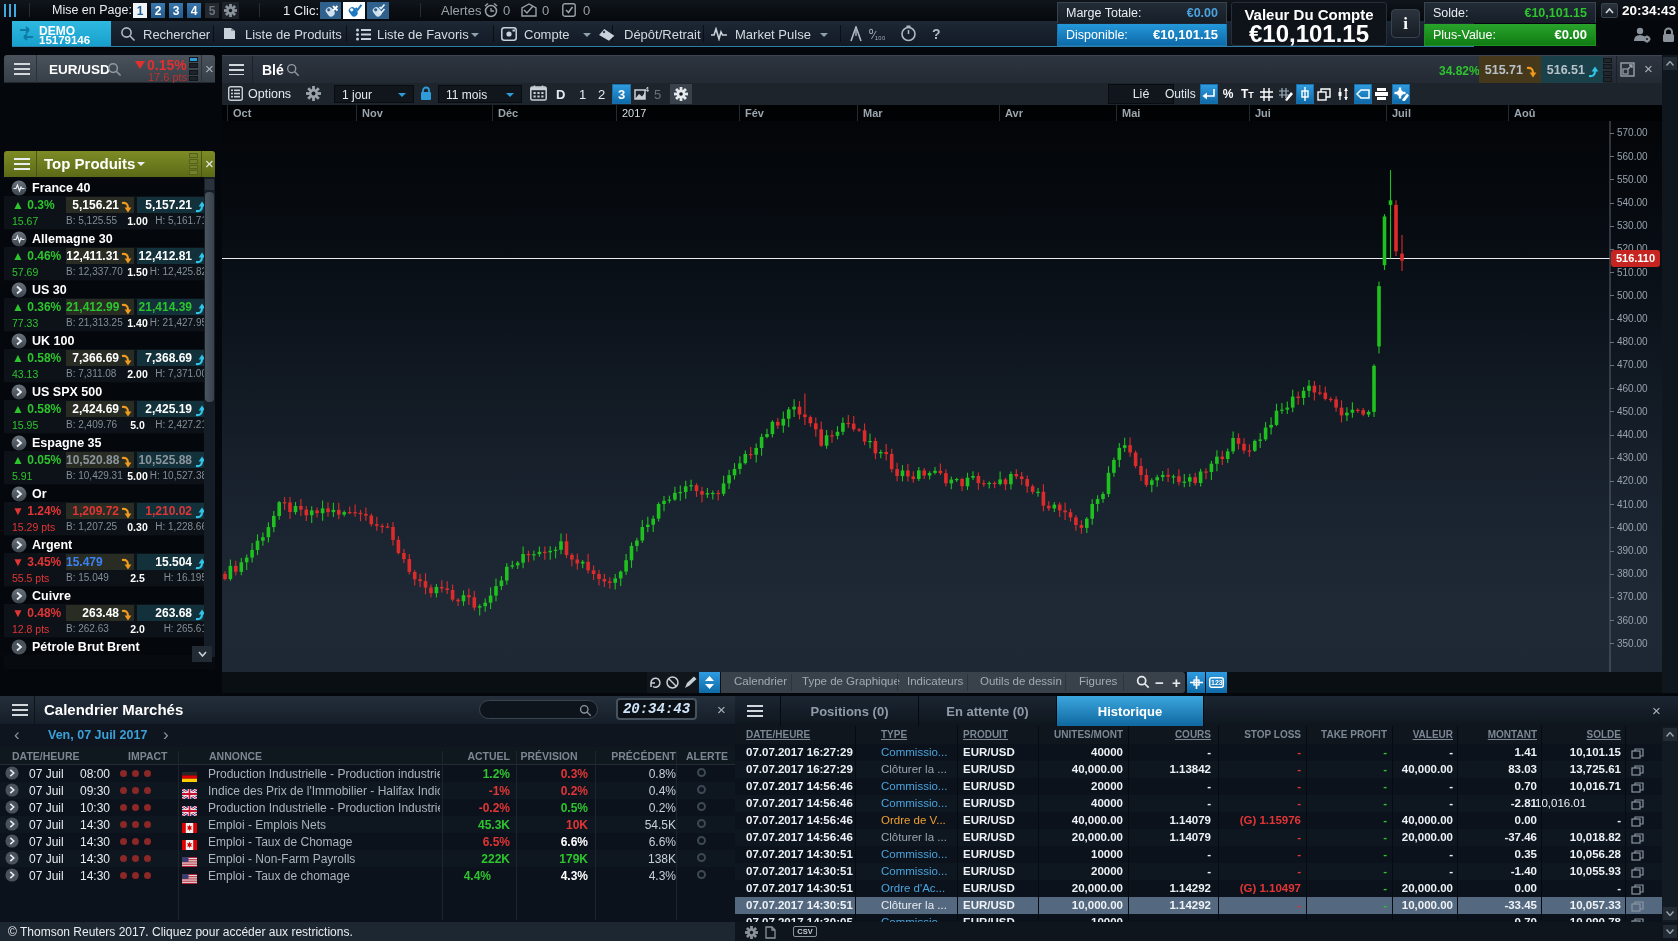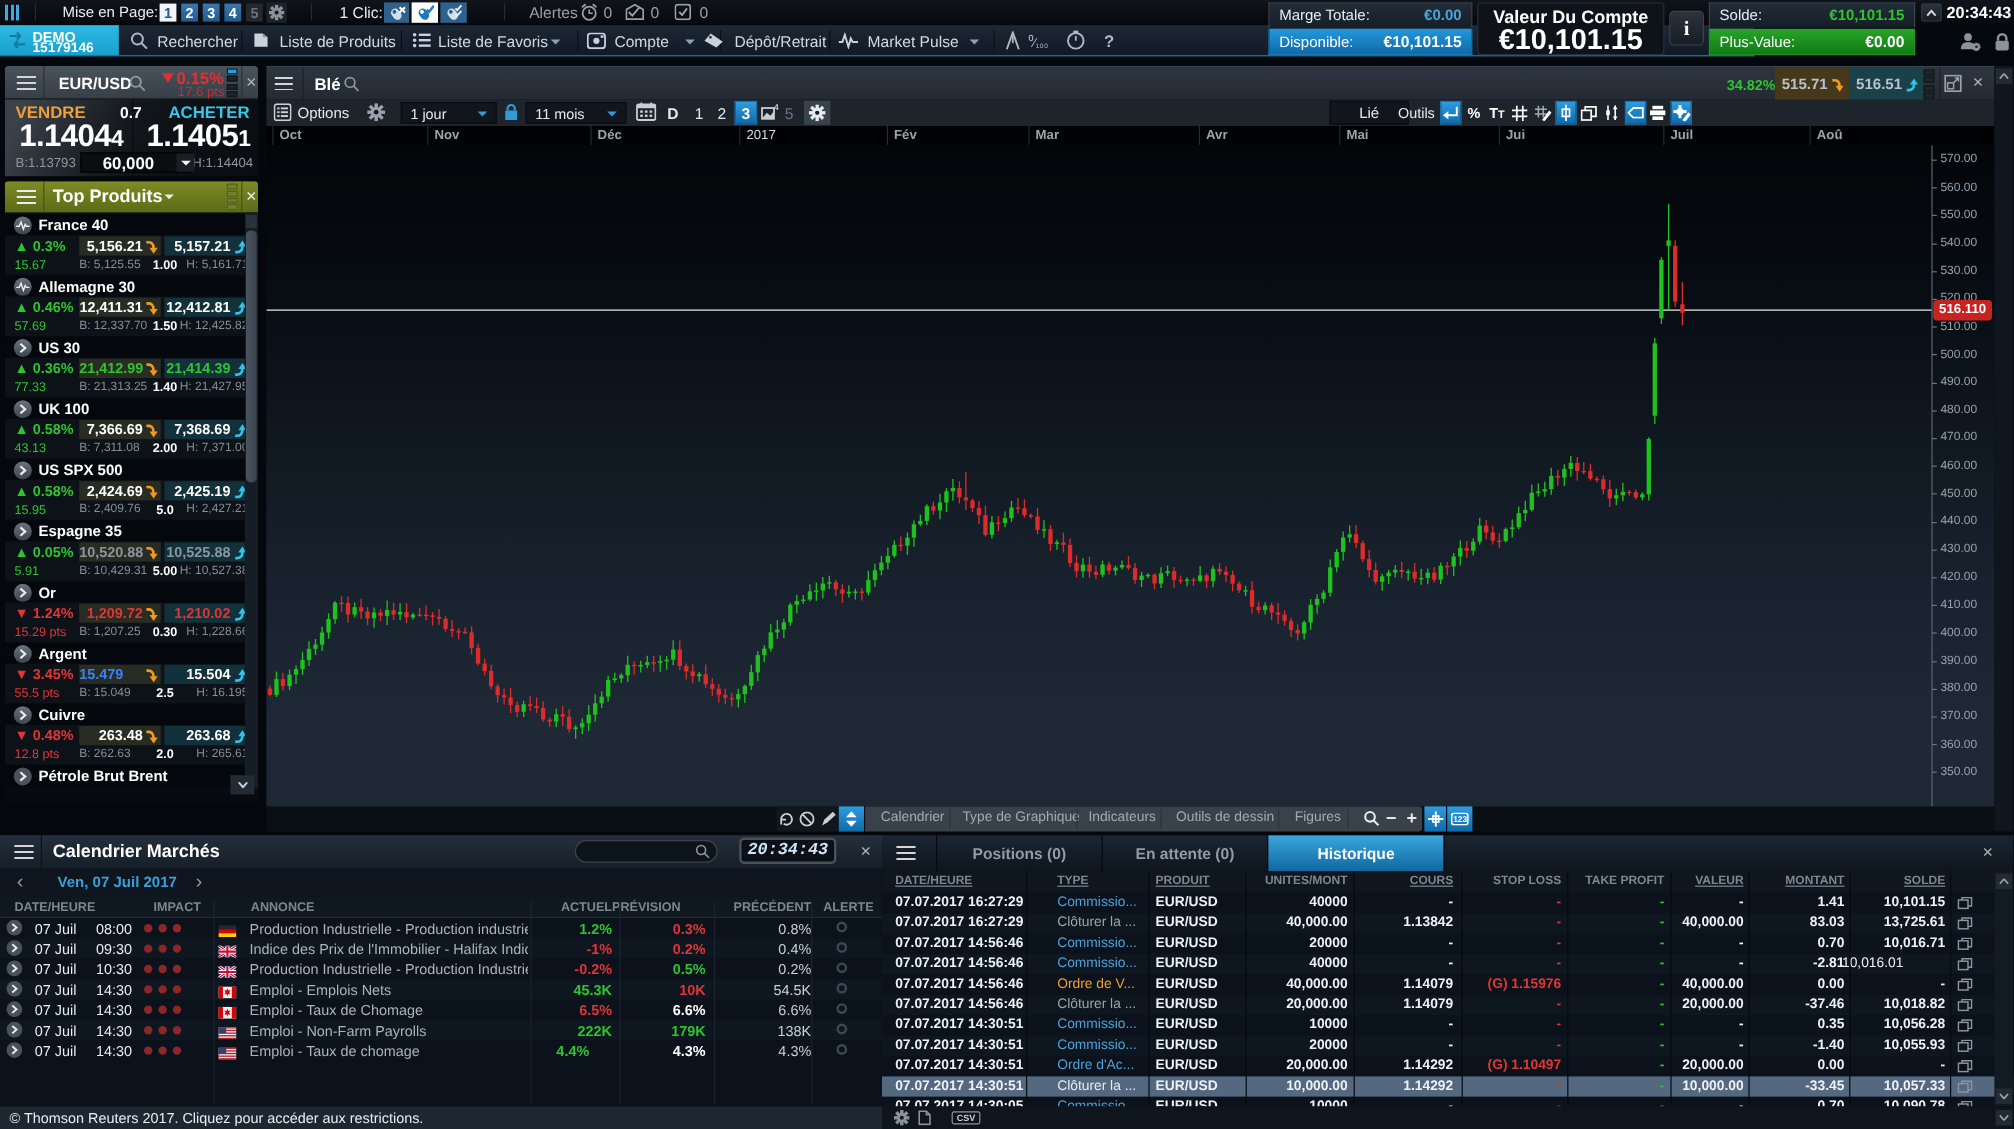"DEMO" div.abs { left: 0 -> 12px }
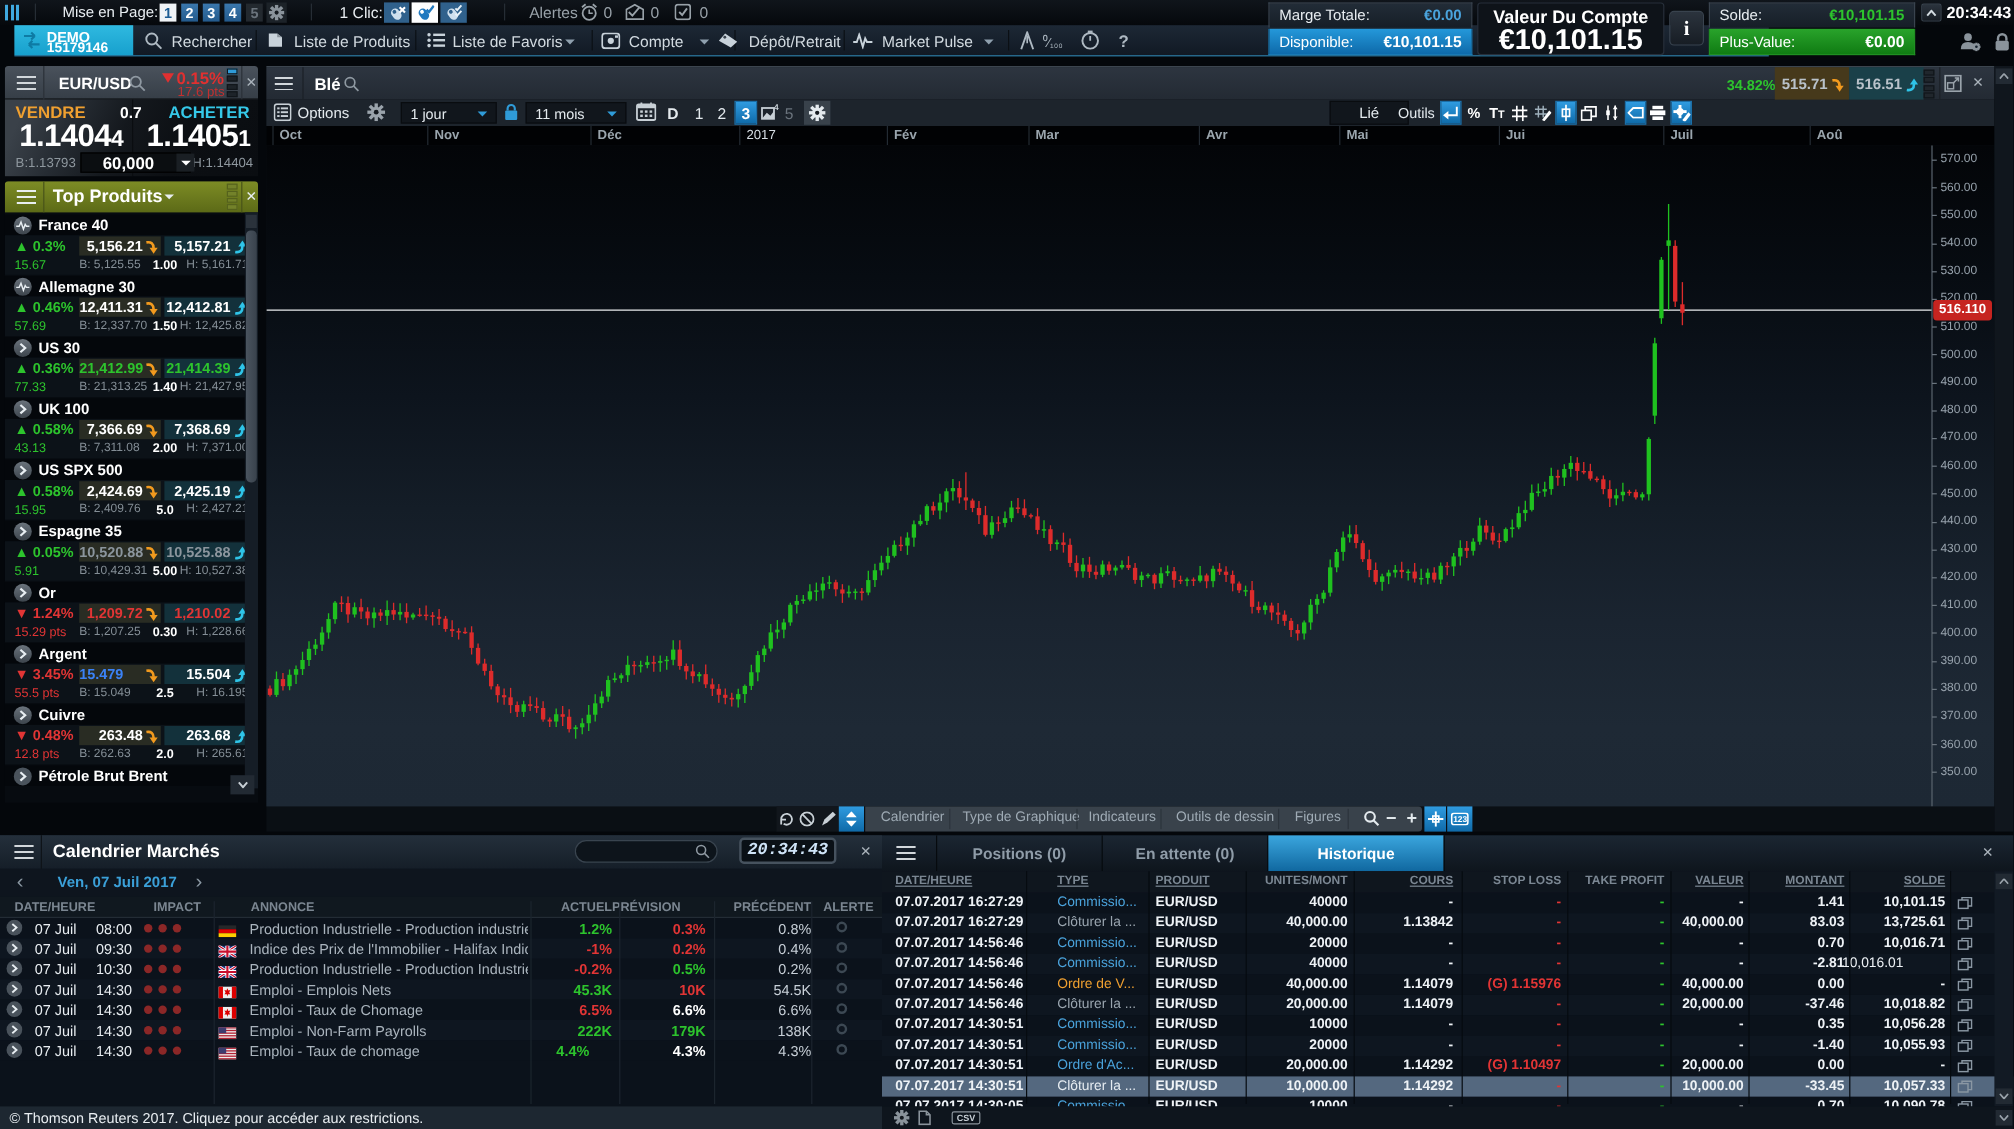"VENDRE" div.abs { html: <div> <div></div> <div>VENDRE</div> <div>0.7</div> <div>ACHETER</div> <div>1.1404<span>4</span></div> <div>1.1405<span>1</span></div> <div>B:1.13793</div> <div>H:1.14404</div> <div> <div>60,000</div> <div> <div></div> </div> </div> </div> -> none }
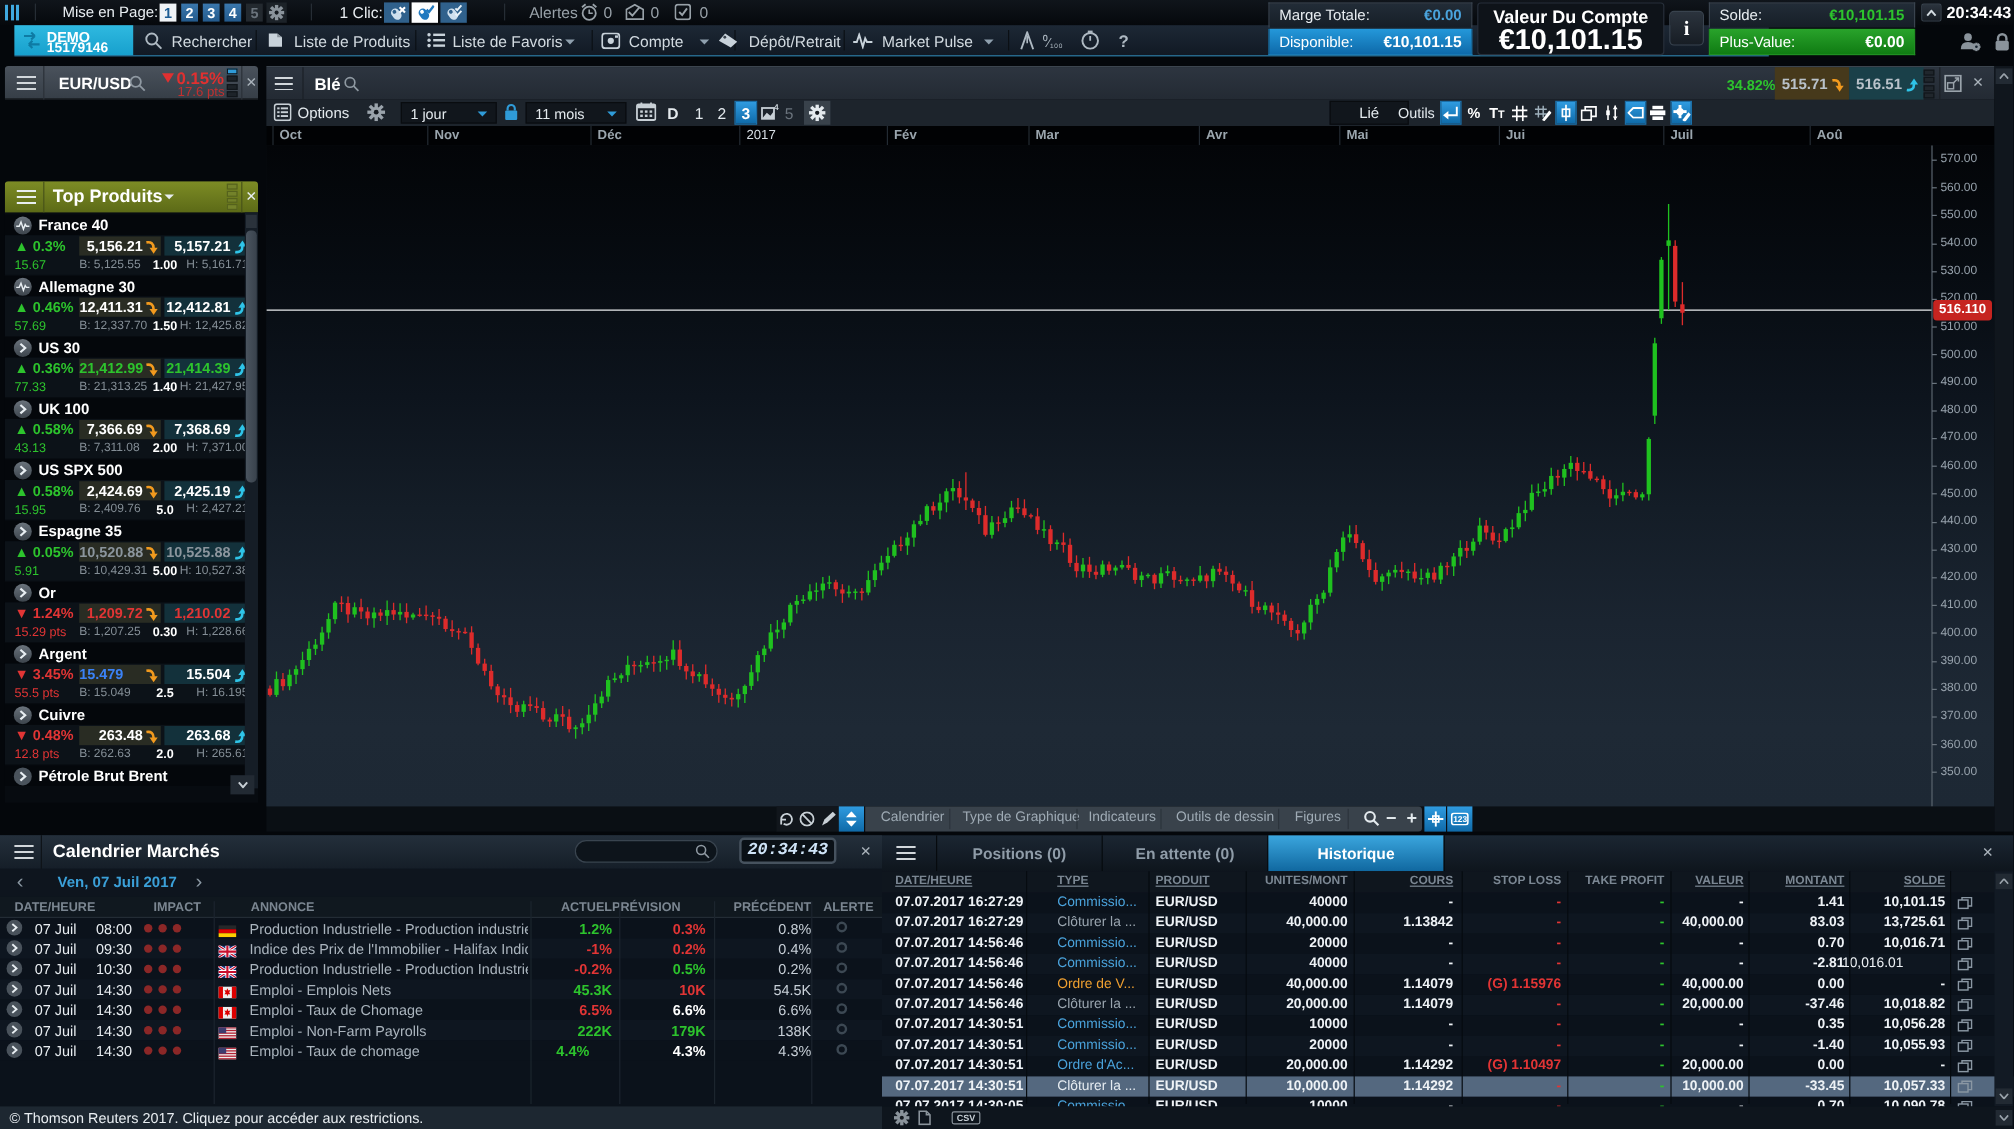"PRÉVISION" div.abs { text-align: left -> center }
